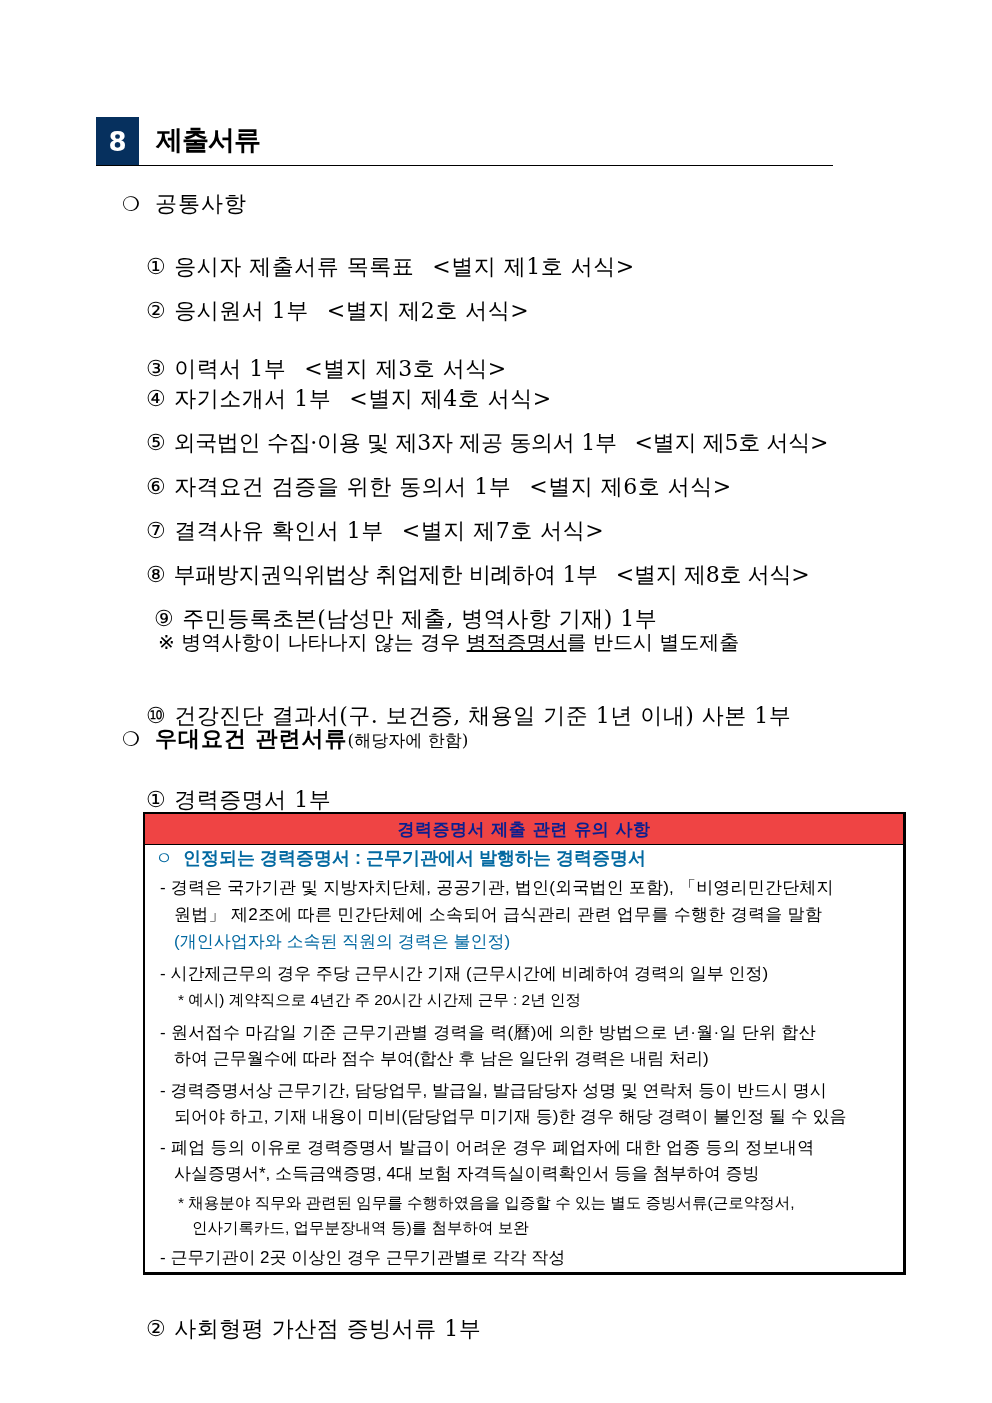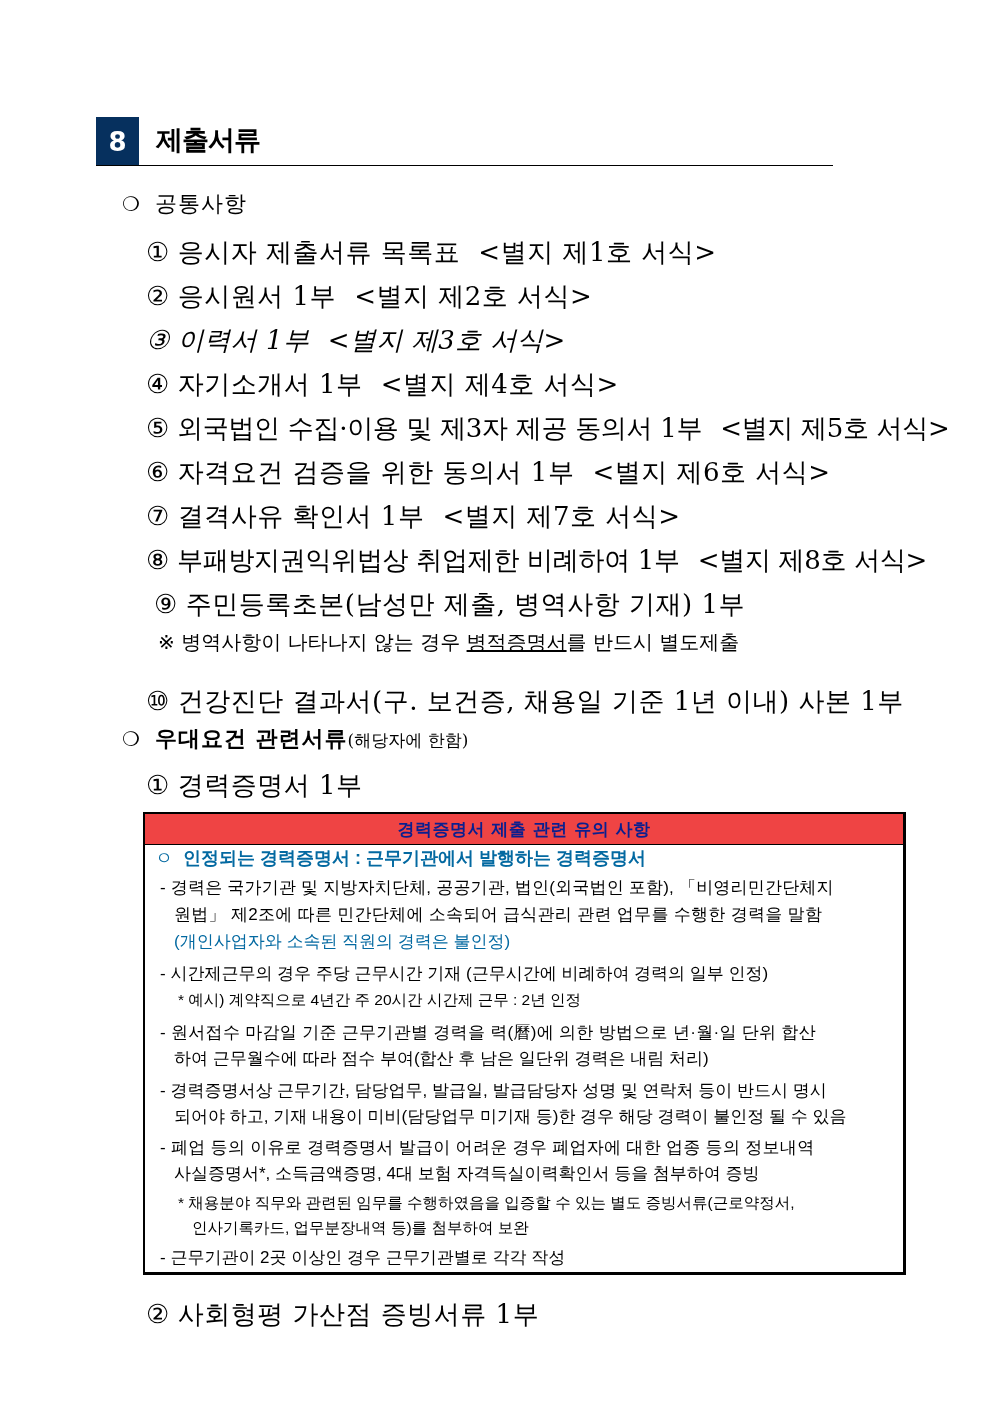"① 응시자 제출서류 목록표 <별지" .item { font-size: 26px -> 22px; margin-top: none -> 17px }
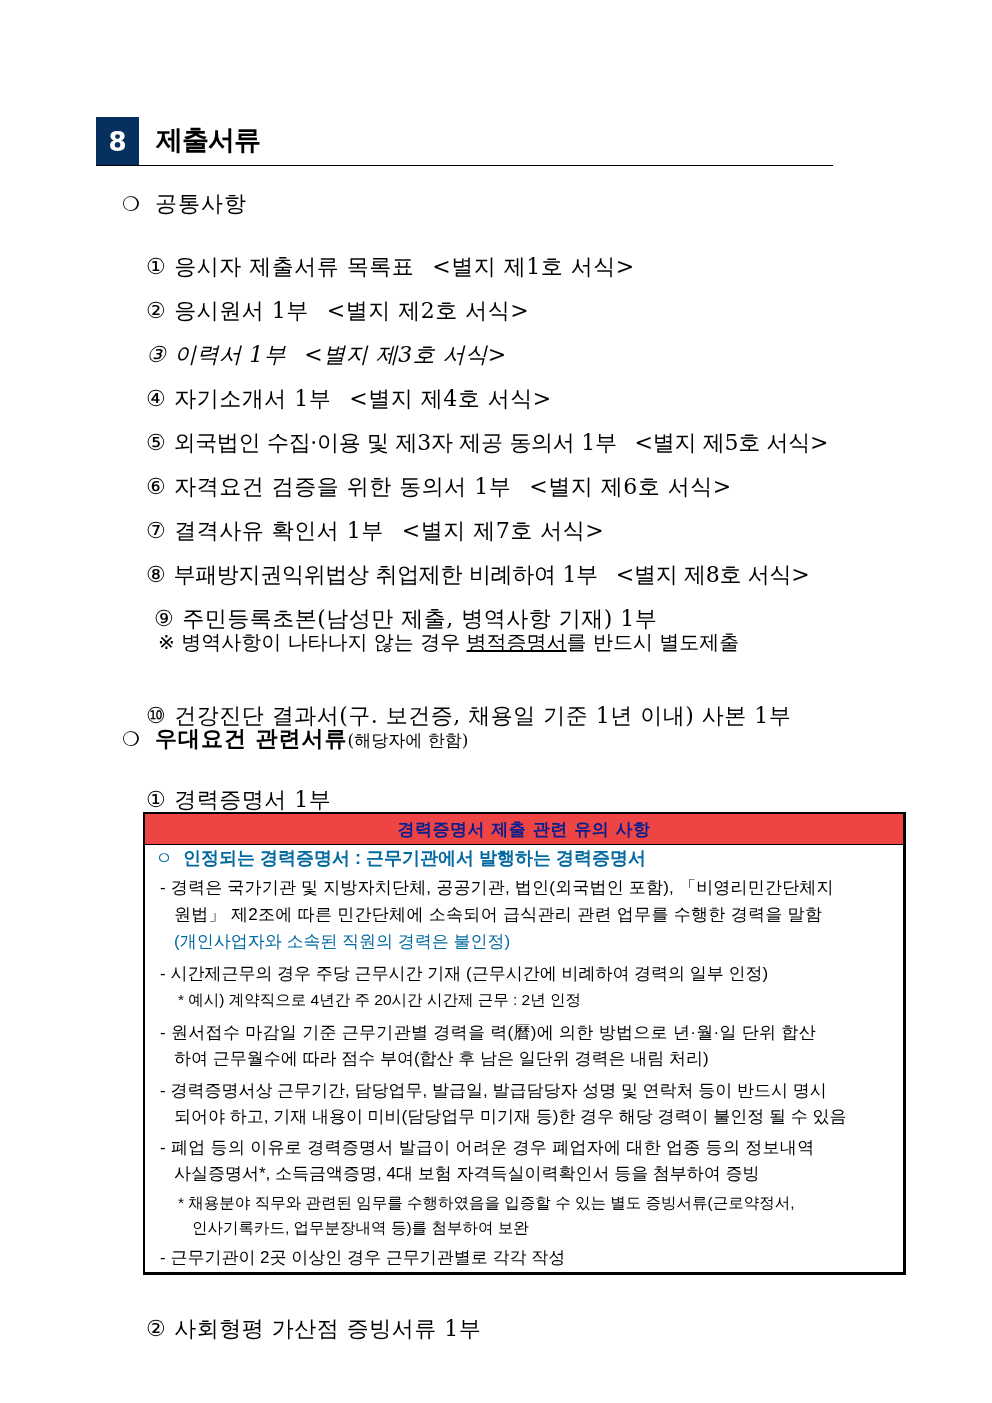"③ 이력서 1부 <별지 제3호" div.abs { font-style: italic -> none; top: 323px -> 337px }
